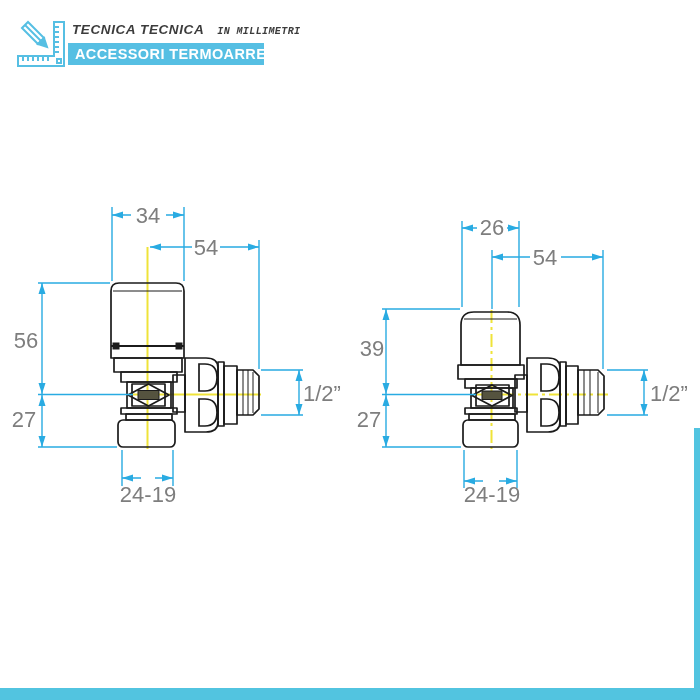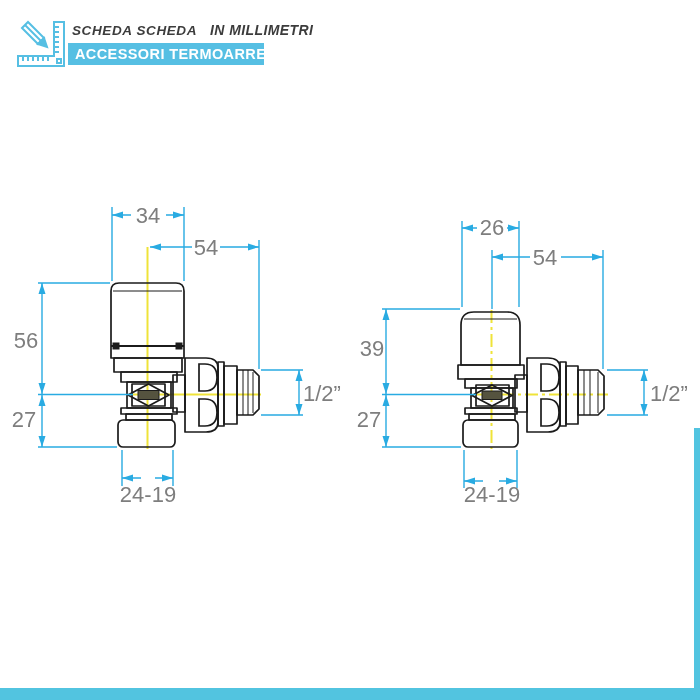"SCHEDA SCHEDA" span { text: SCHEDA SCHEDA -> TECNICA TECNICA }
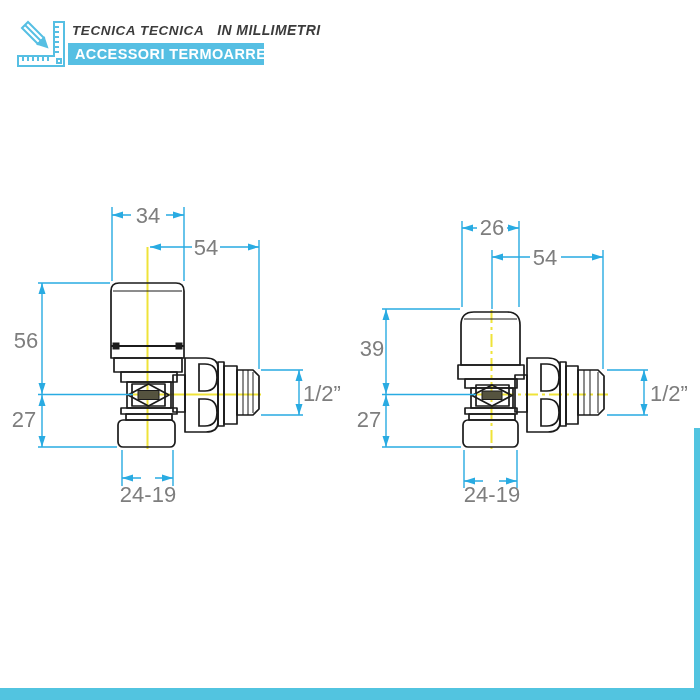"IN MILLIMETRI" .hdr-sub { font-family: none -> Liberation Mono, monospace; font-size: 14px -> 10px }
